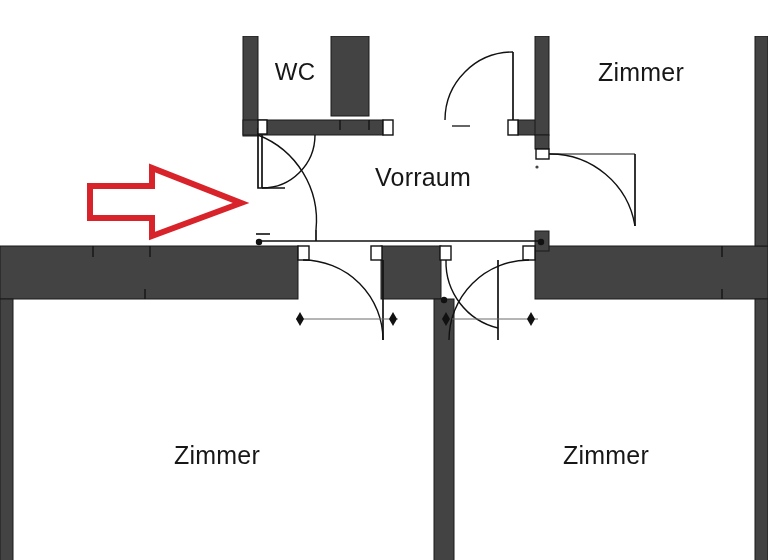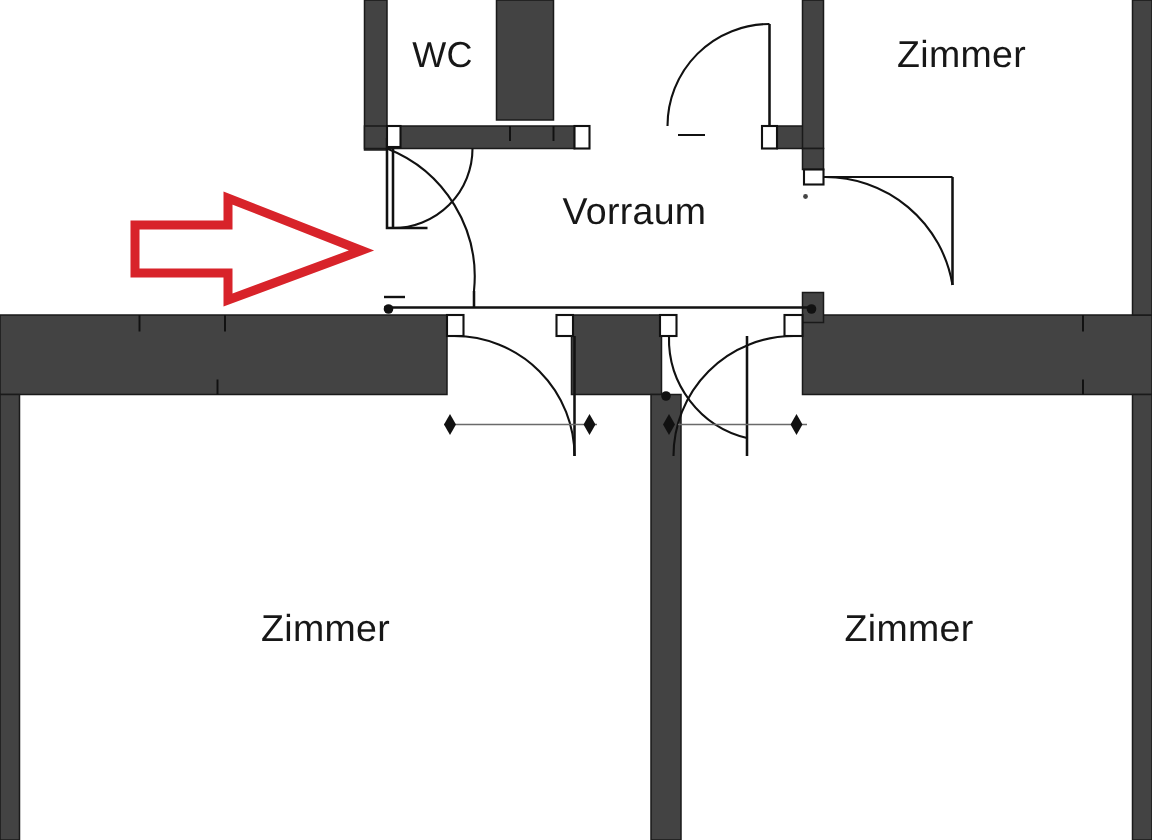"WC" #plan-root { margin-top: none -> 36px }
